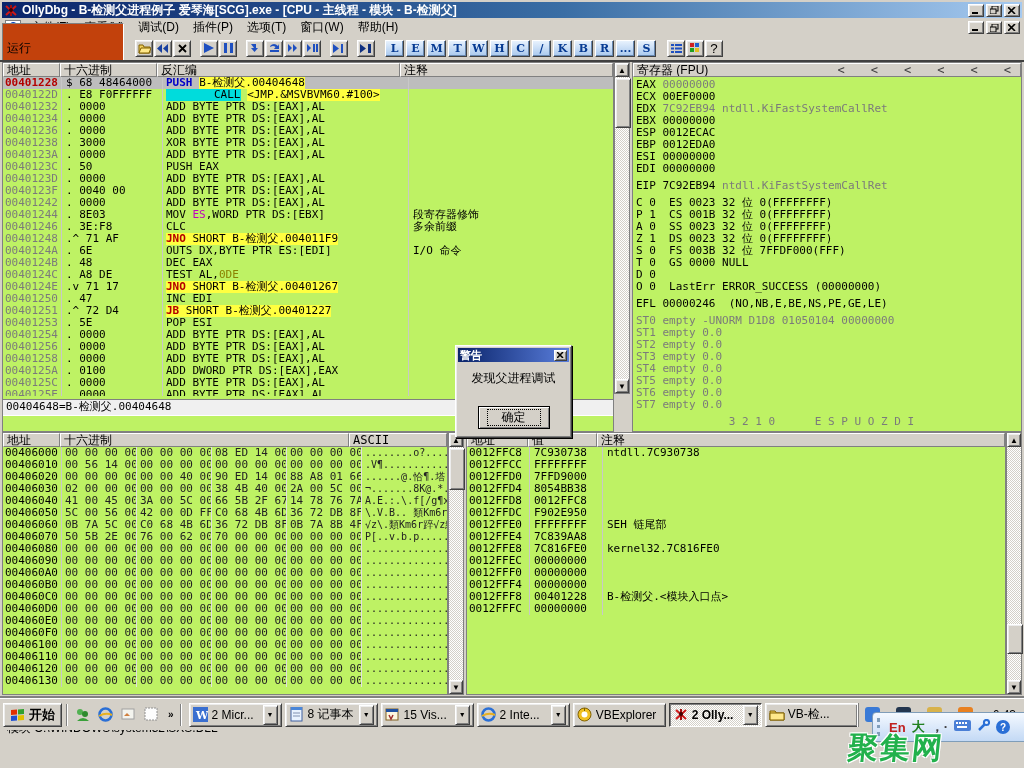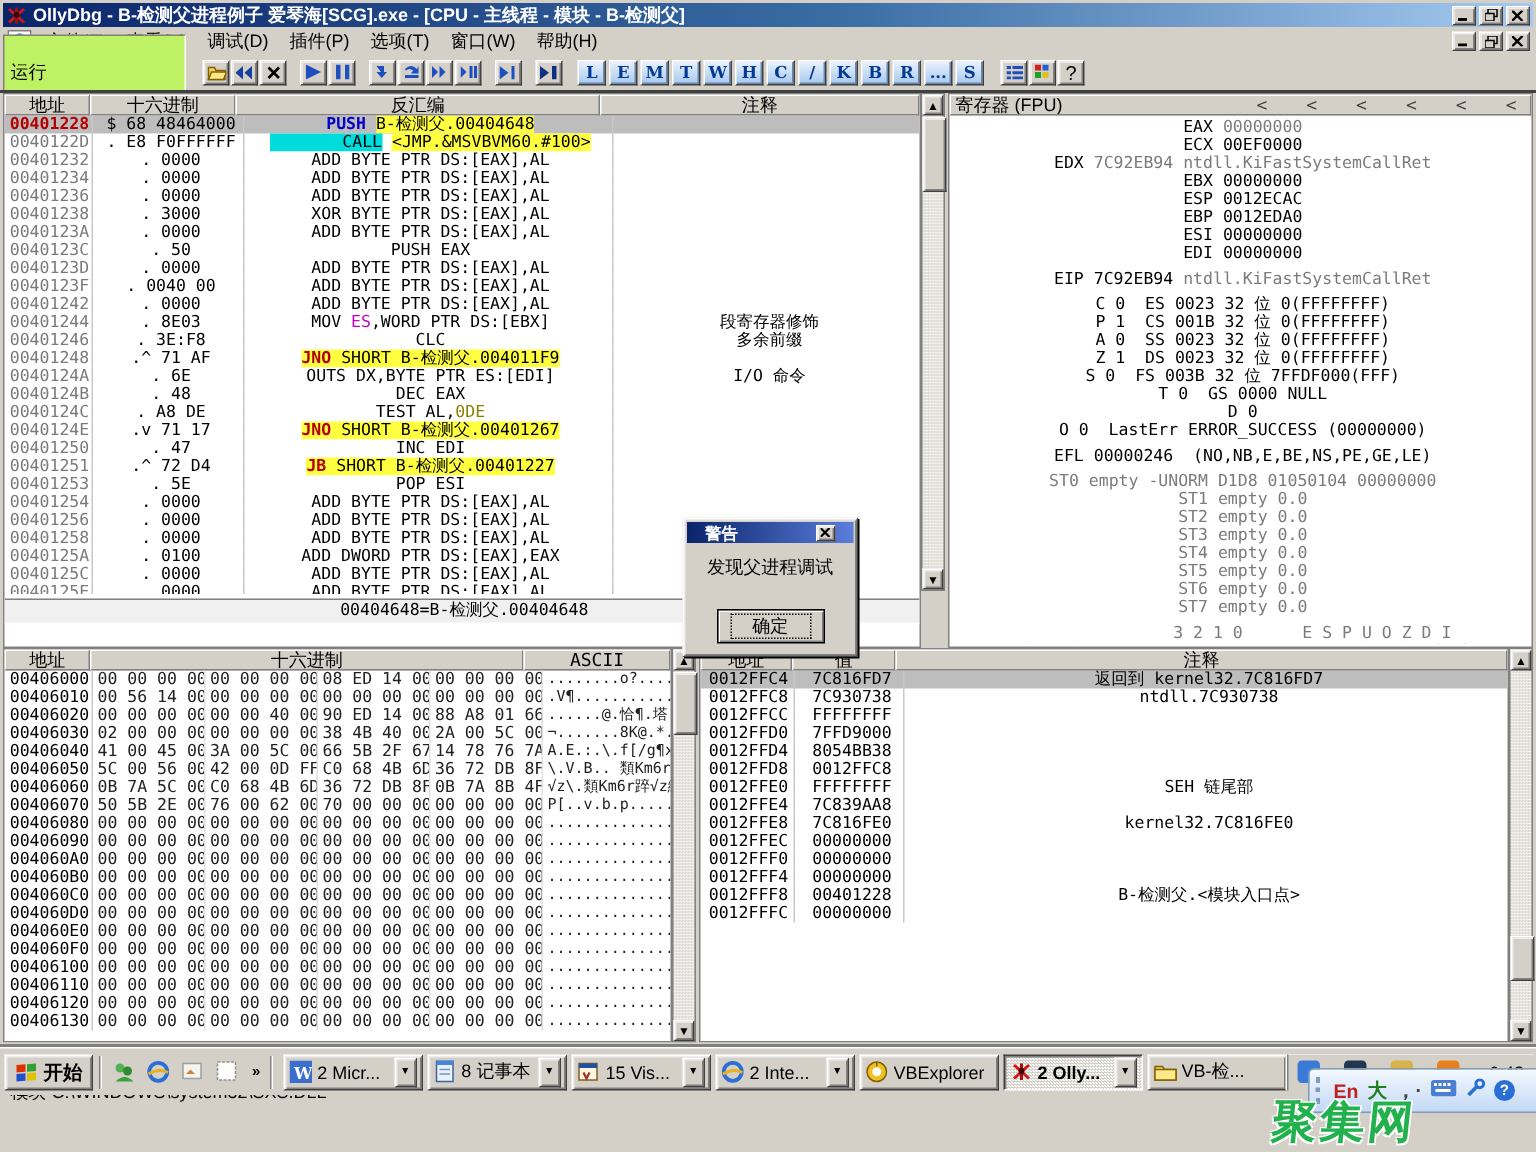"运行" #tb-status { background: #bef264 -> #c2410c }
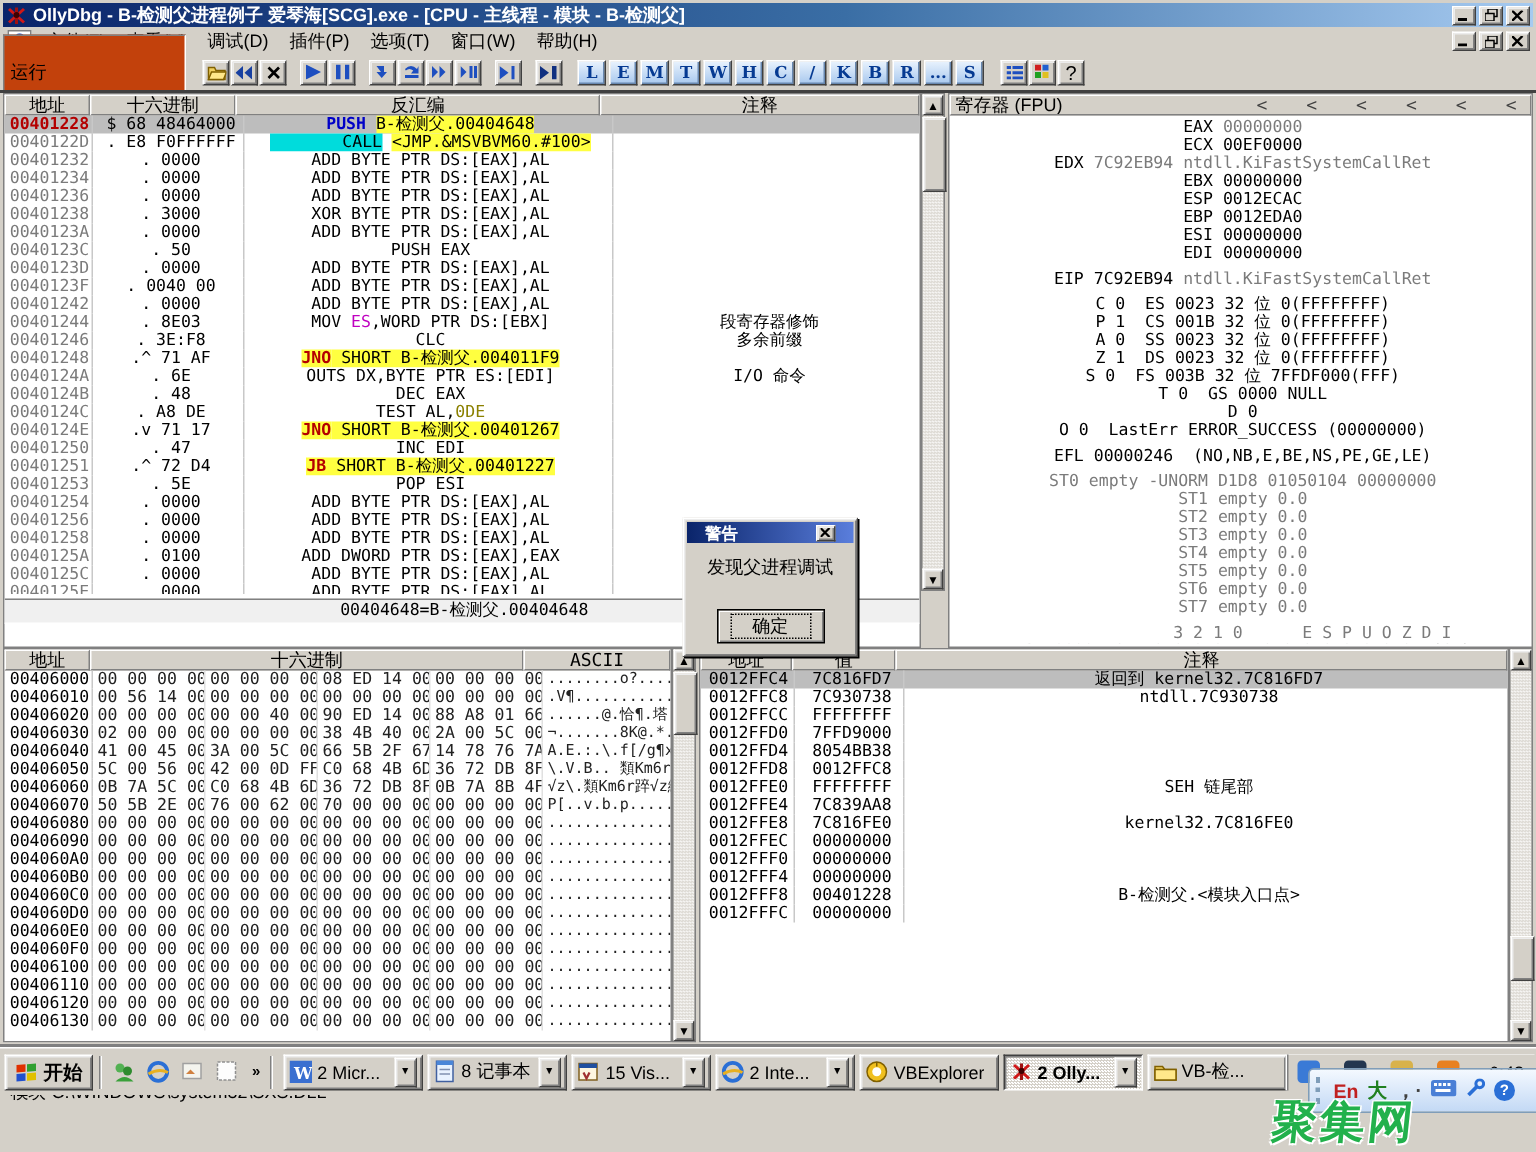"地址" .pane { background: #ffffff -> #bef264; text-align: center -> none }
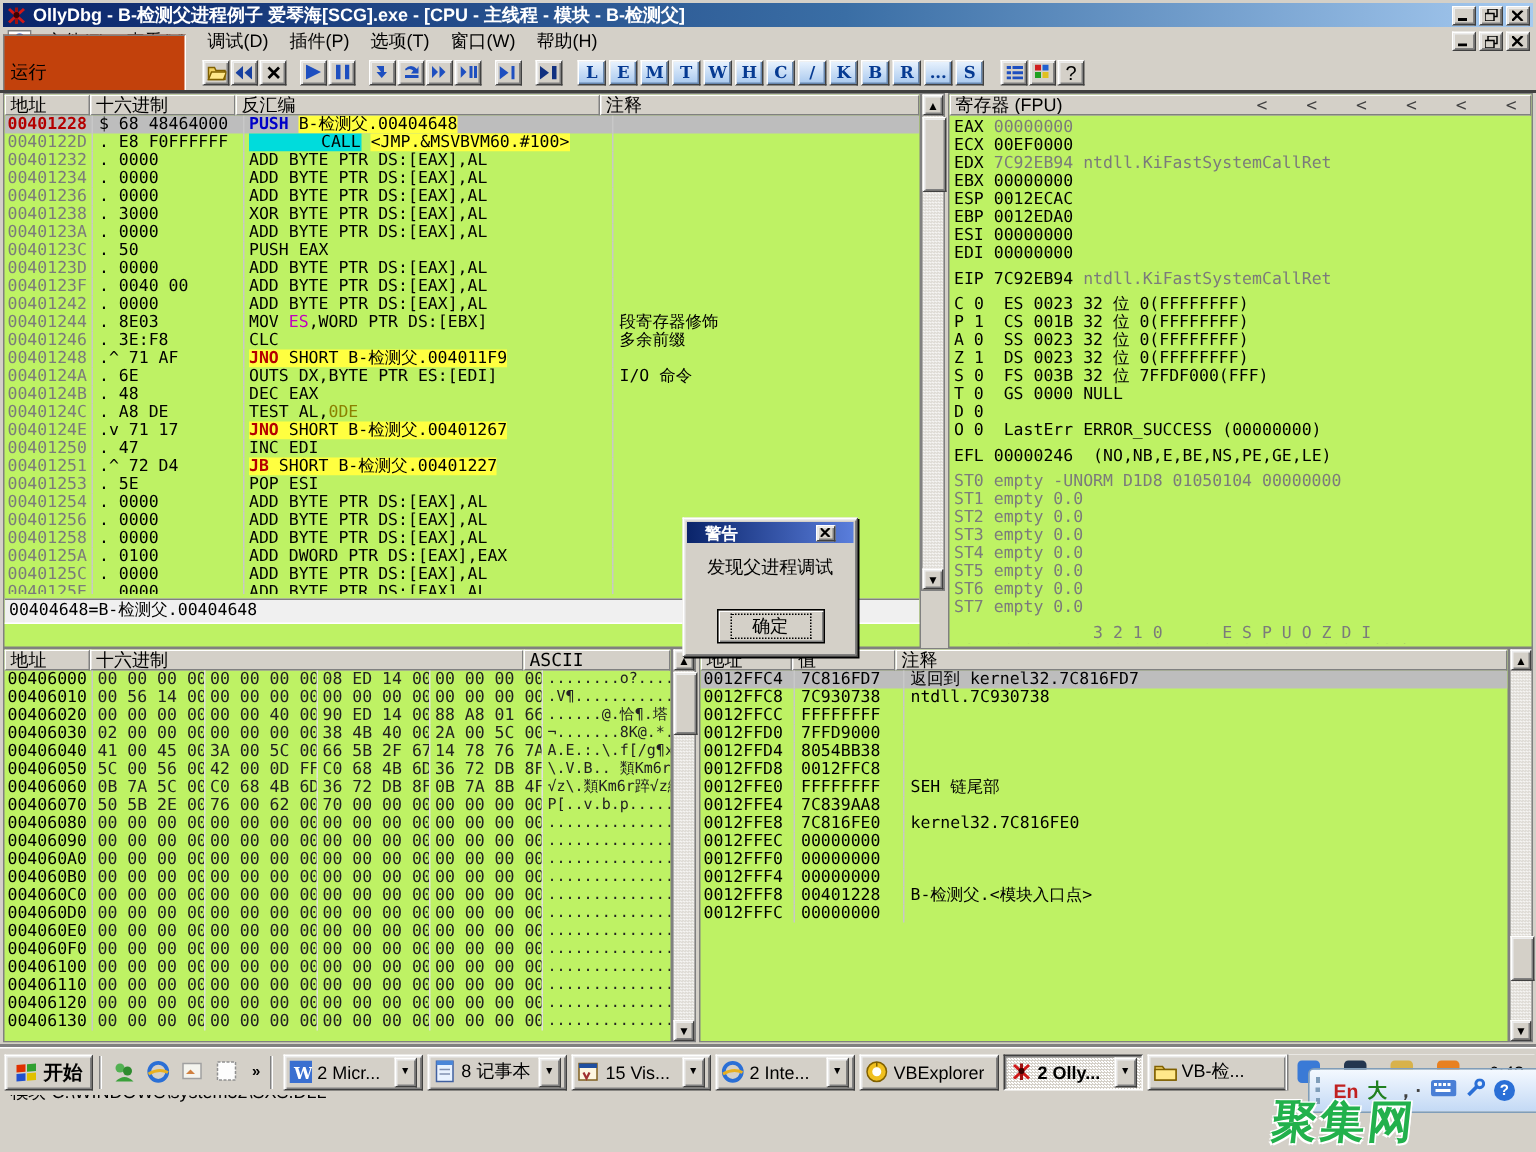"警告" #dialog .dtitle { padding: 0 12px -> 0 2px }
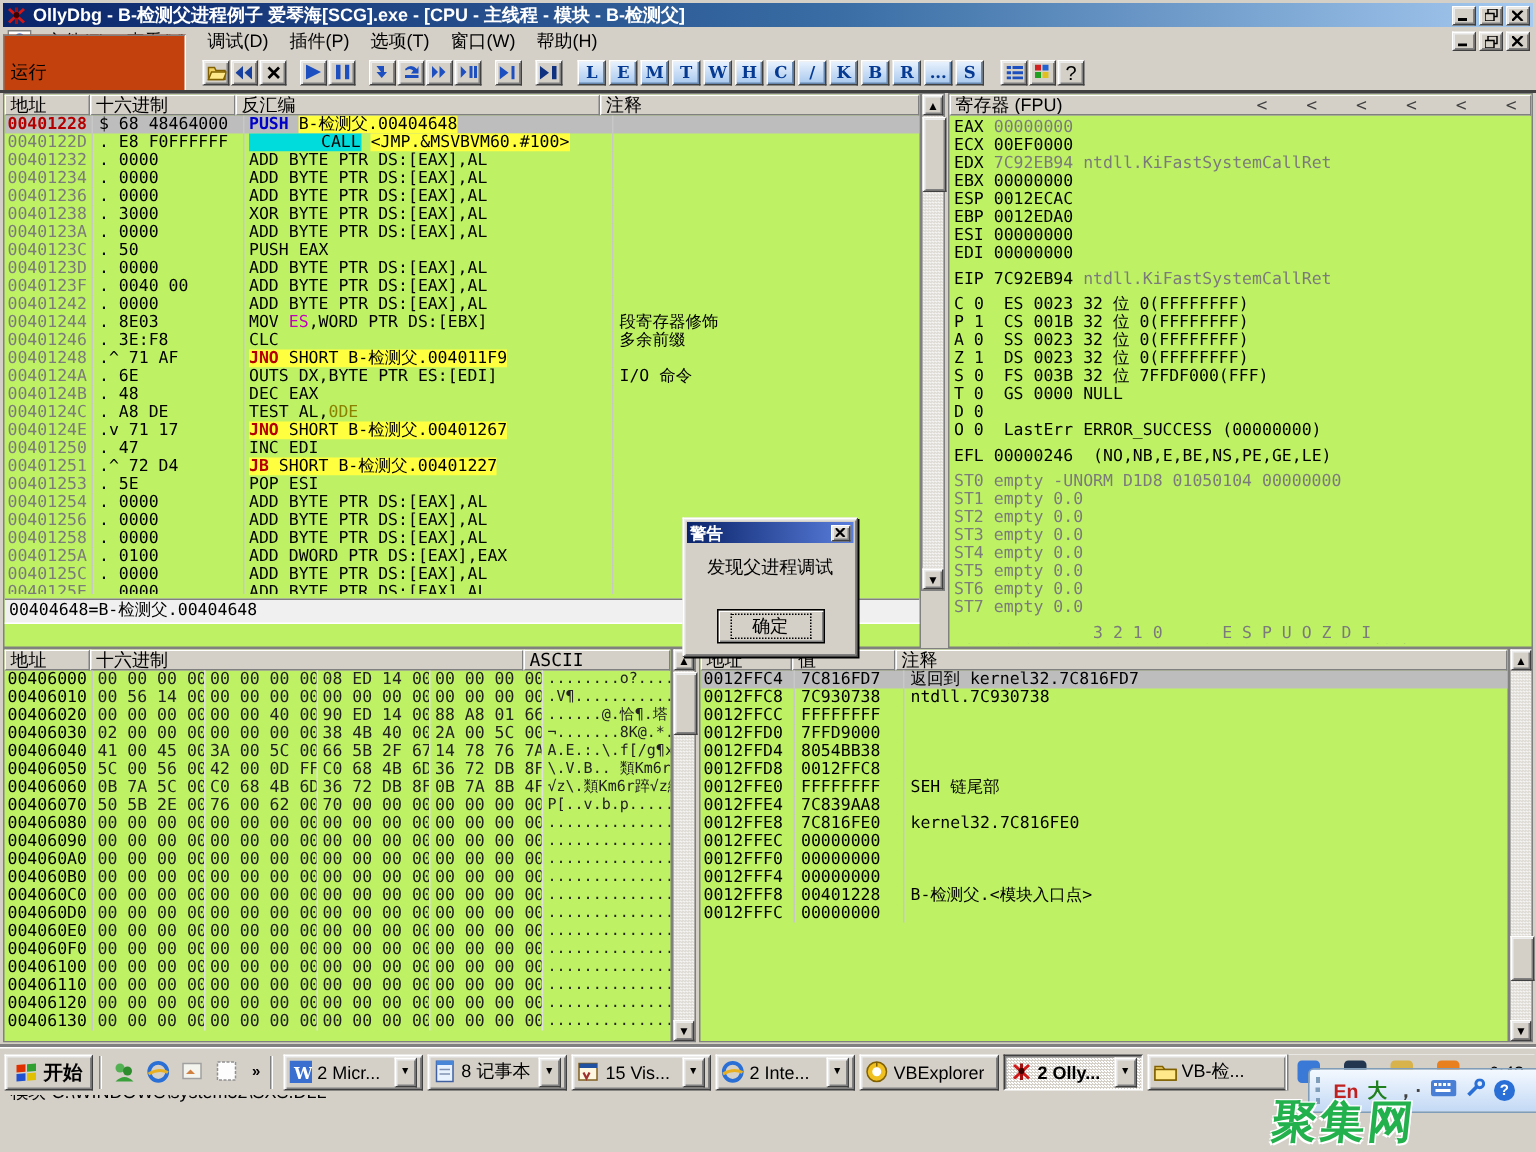"0012FFC4" div.srow { html: <div><div>0012FFC4</div><div>7C816FD7</div><div>返回到 kernel32.7C816FD7</div></div> -> none }
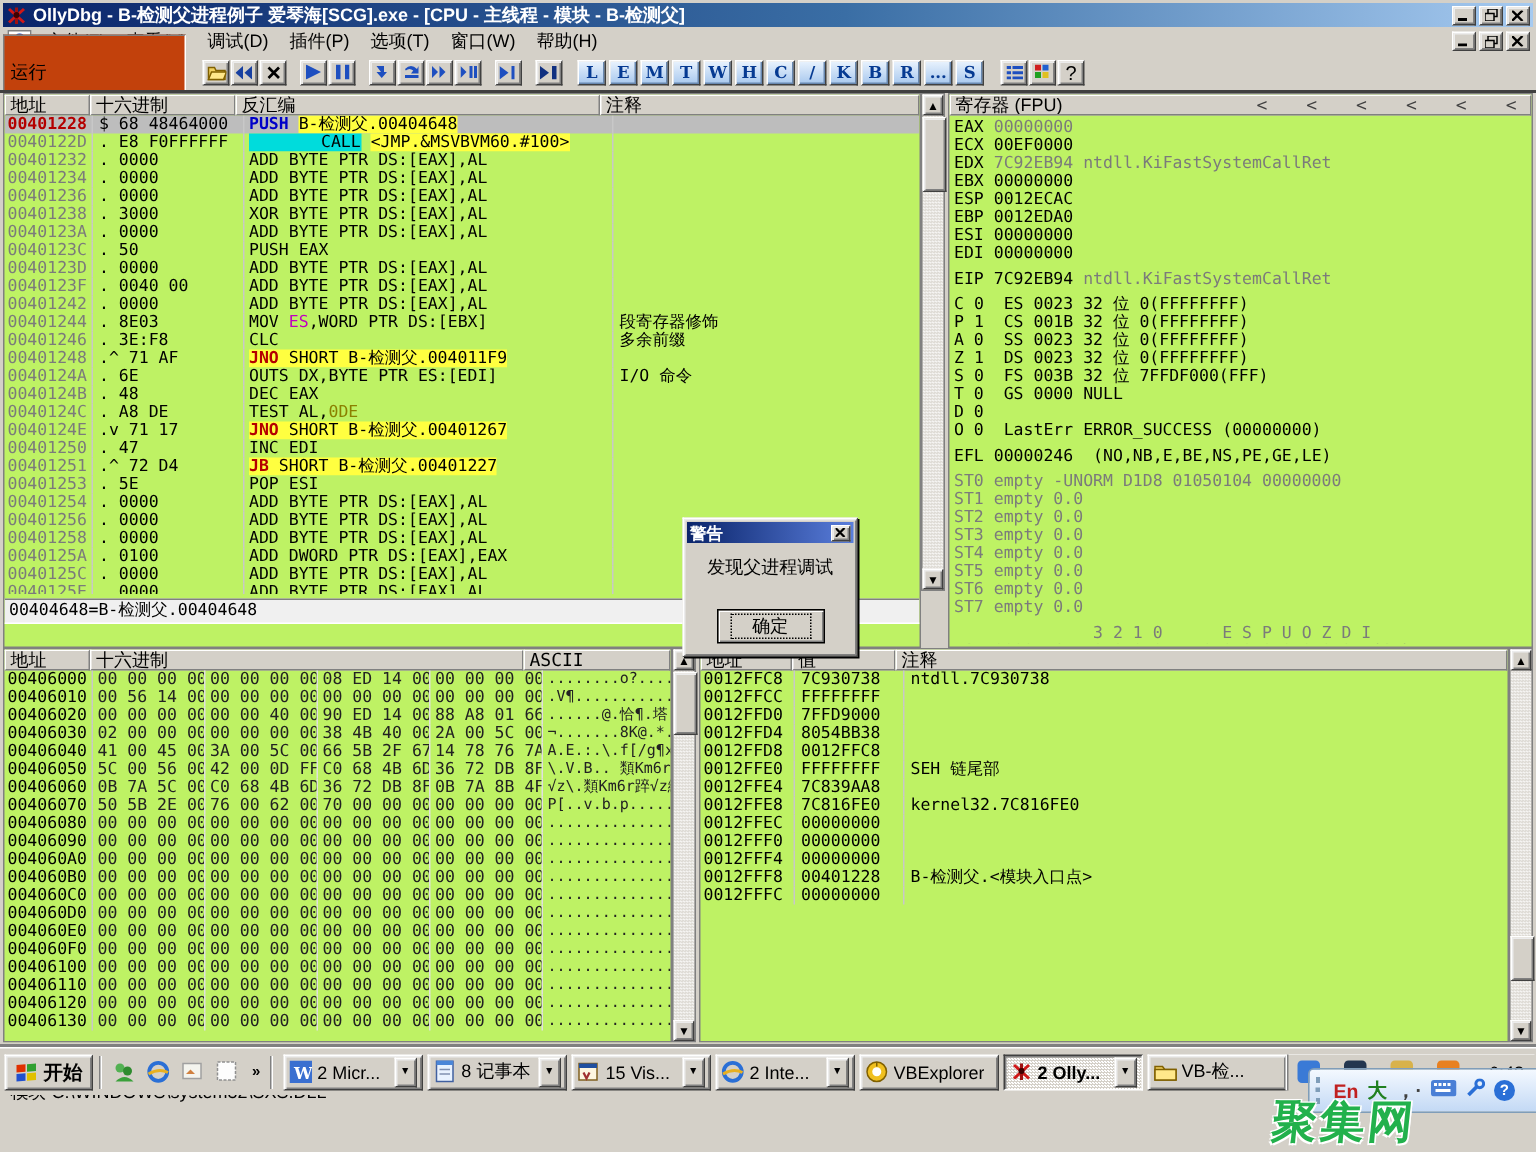"0012FFDC" div.srow { html: none -> <div><div>0012FFDC</div><div>F902E950</div><div></div></div> }
